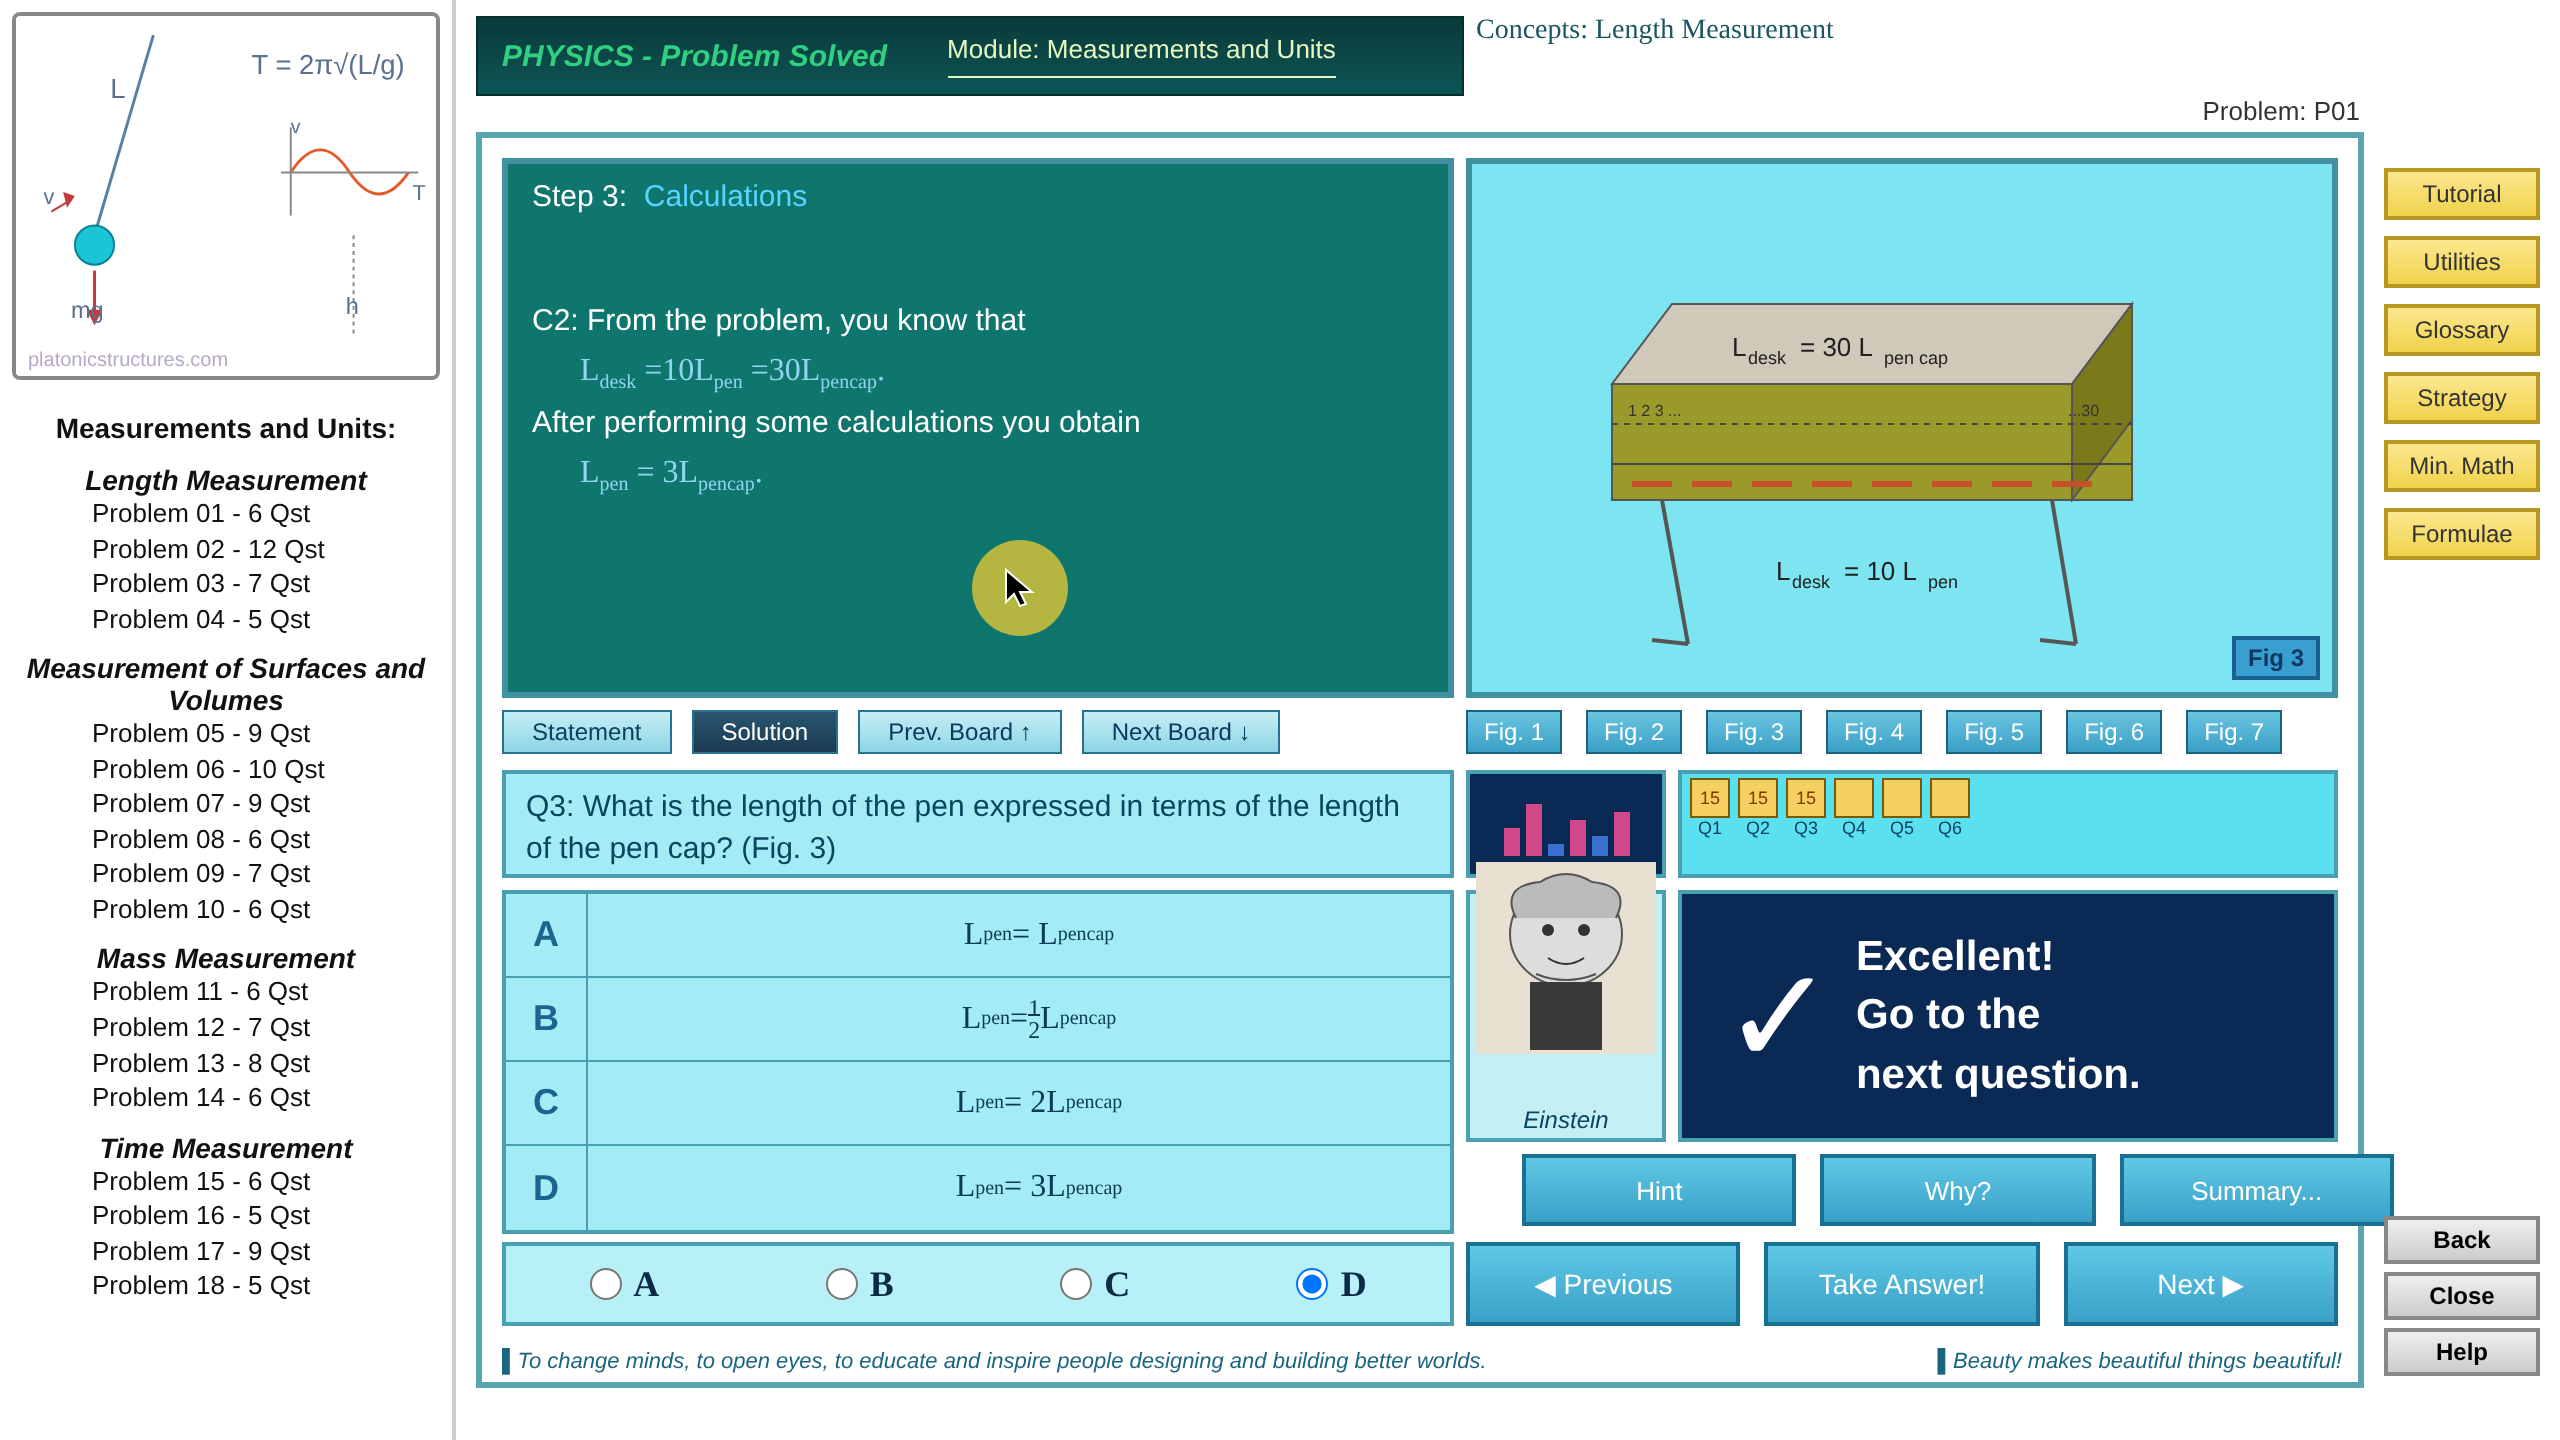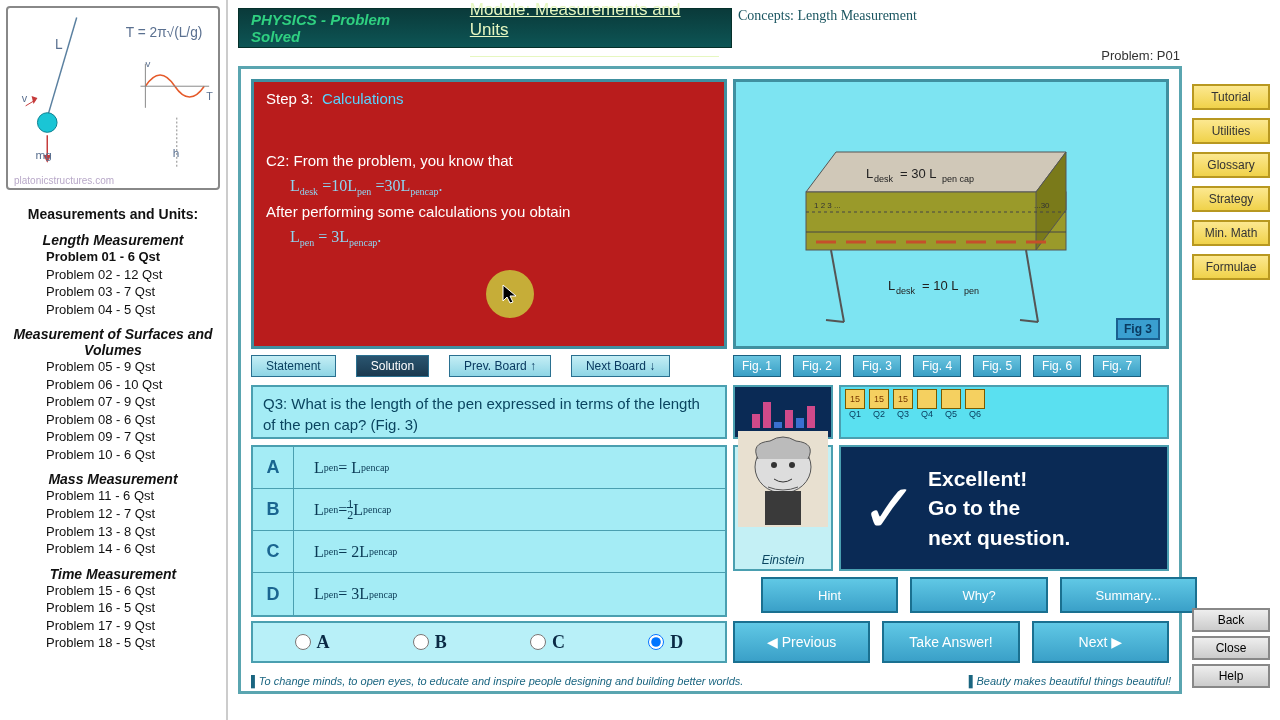"Module: Measurements and Units" .header-bar .module { font-size: 17px -> 13px; padding-bottom: 16px -> 6px; text-decoration: underline -> none }
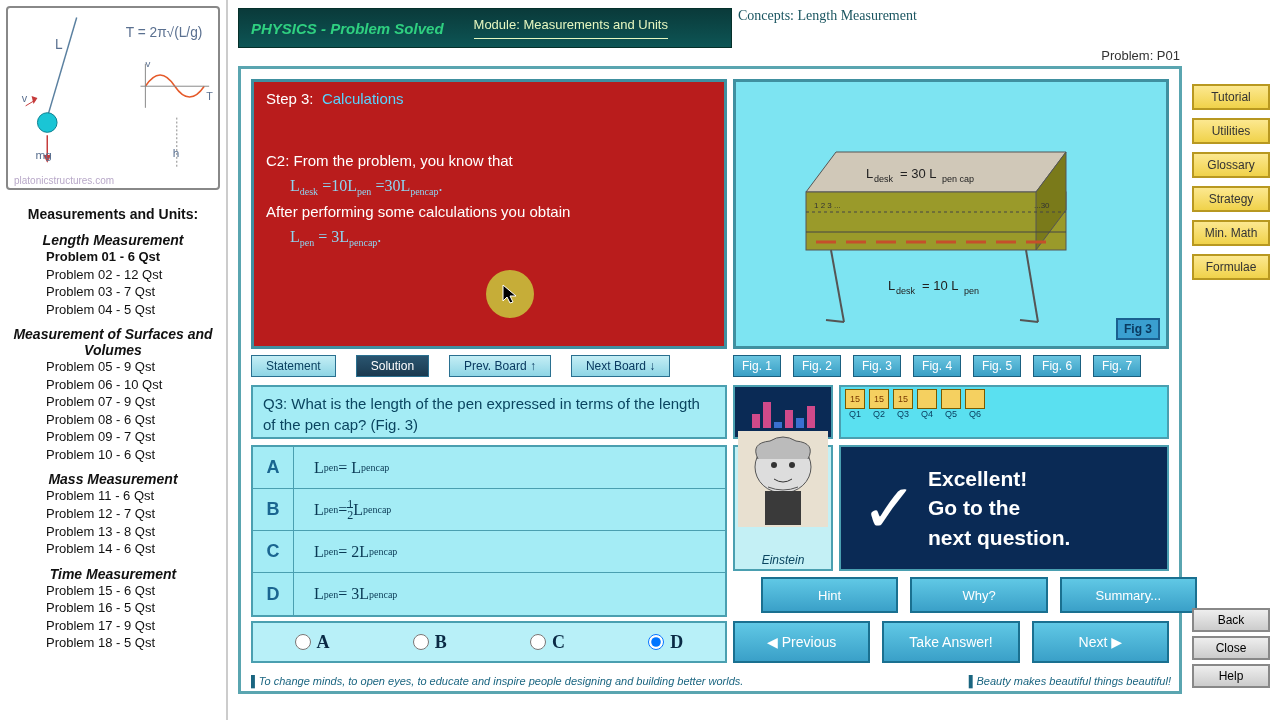"Step 3: Calculations" .calc-panel { background: #b91c1c -> #0f766e }
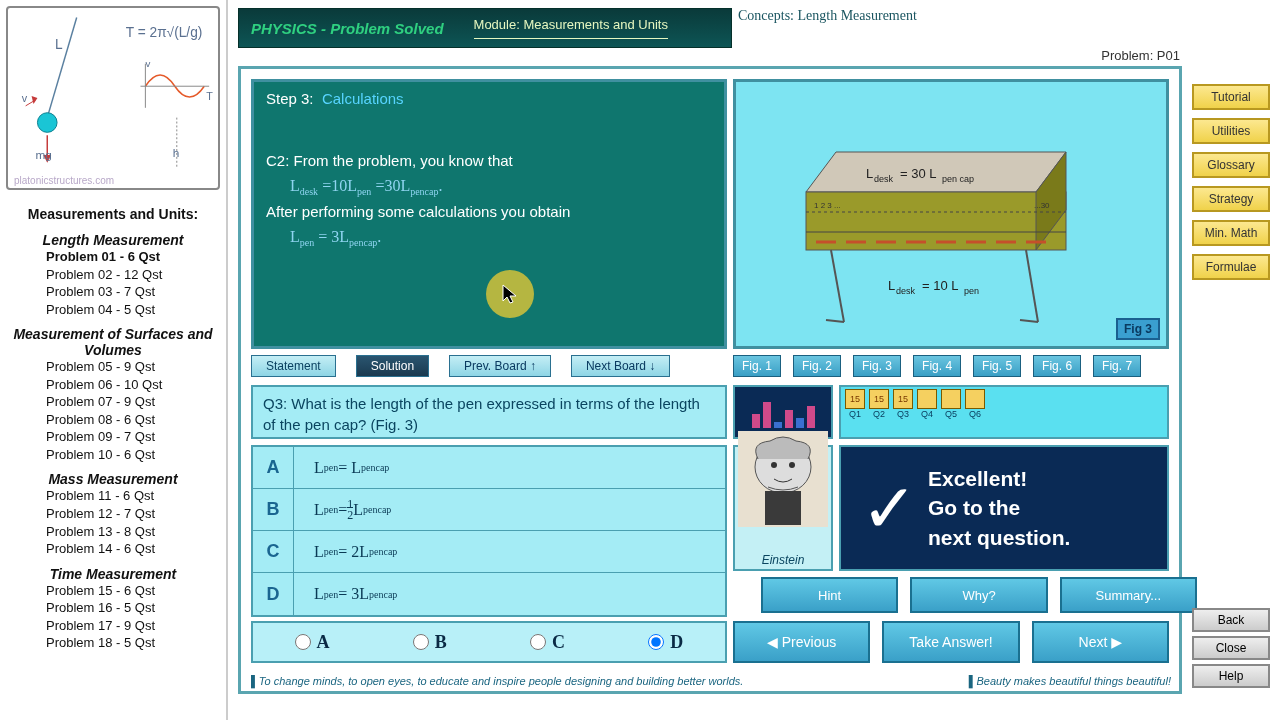"Problem 01 - 6 Qst" .topics .prob.selected { font-weight: bold -> normal }
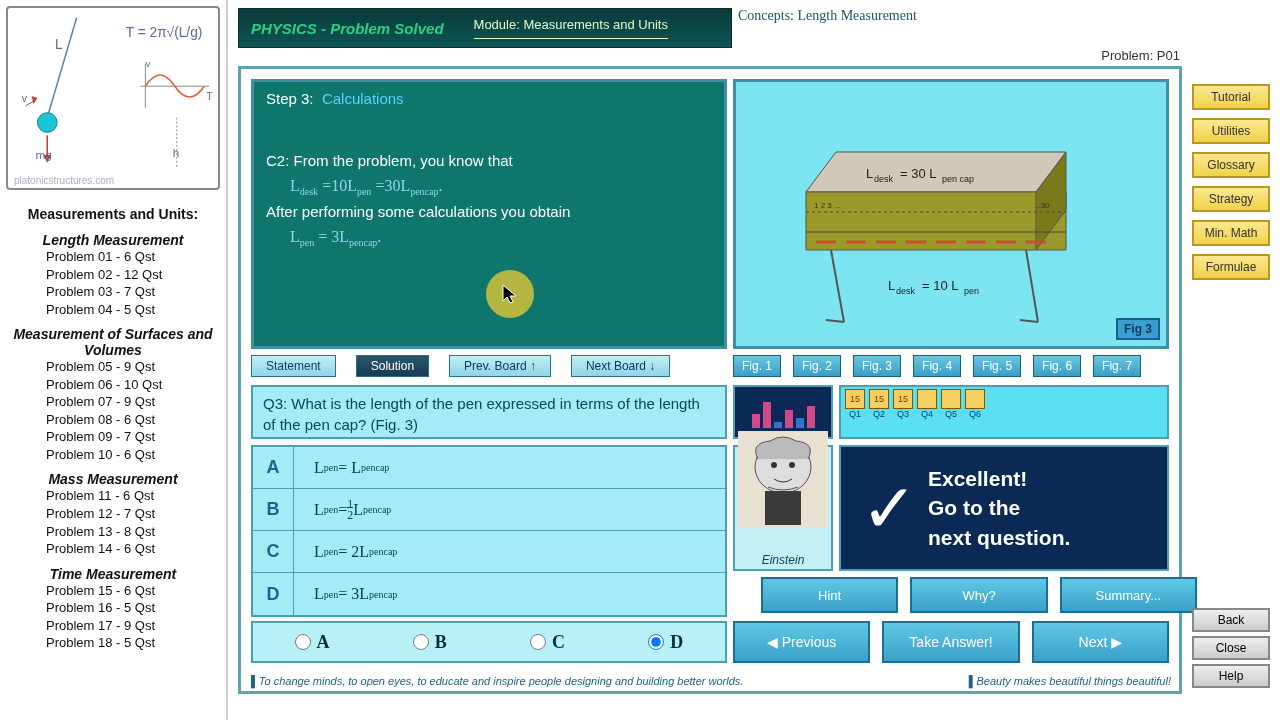"Statement" .tab-row { gap: 20px -> 10px }
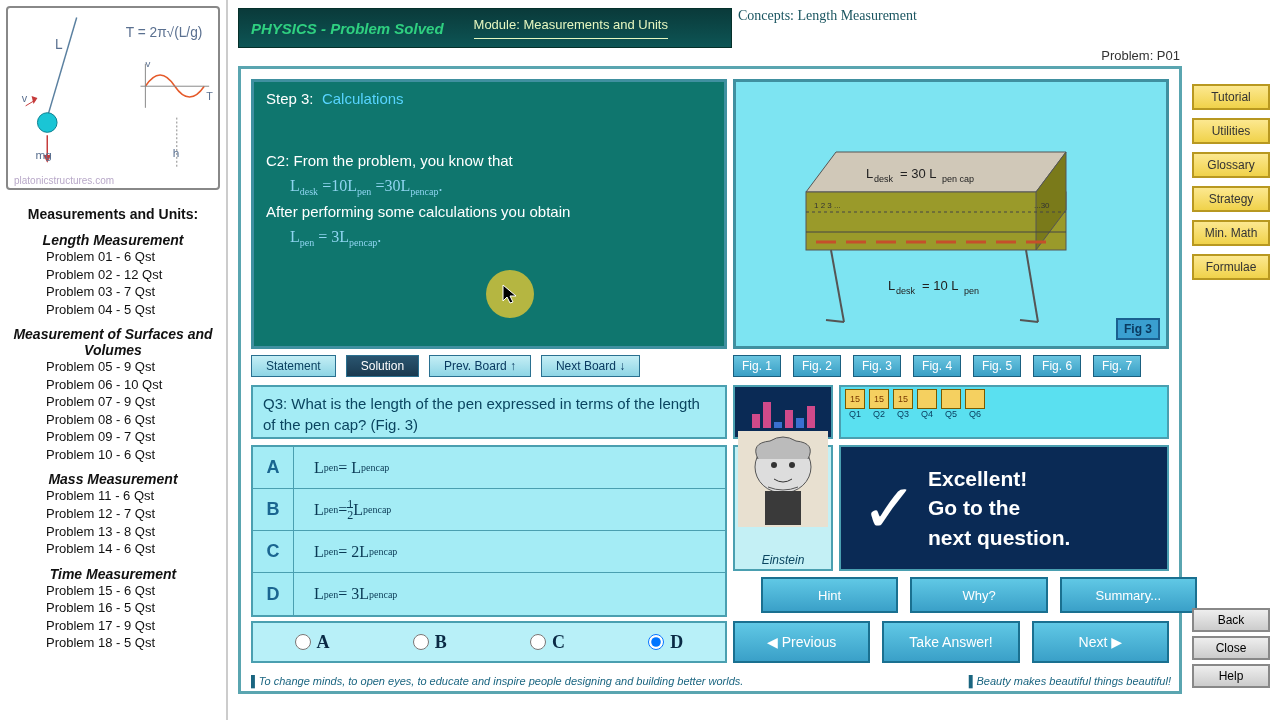"L = L" .answer-row .formula { justify-content: none -> center }
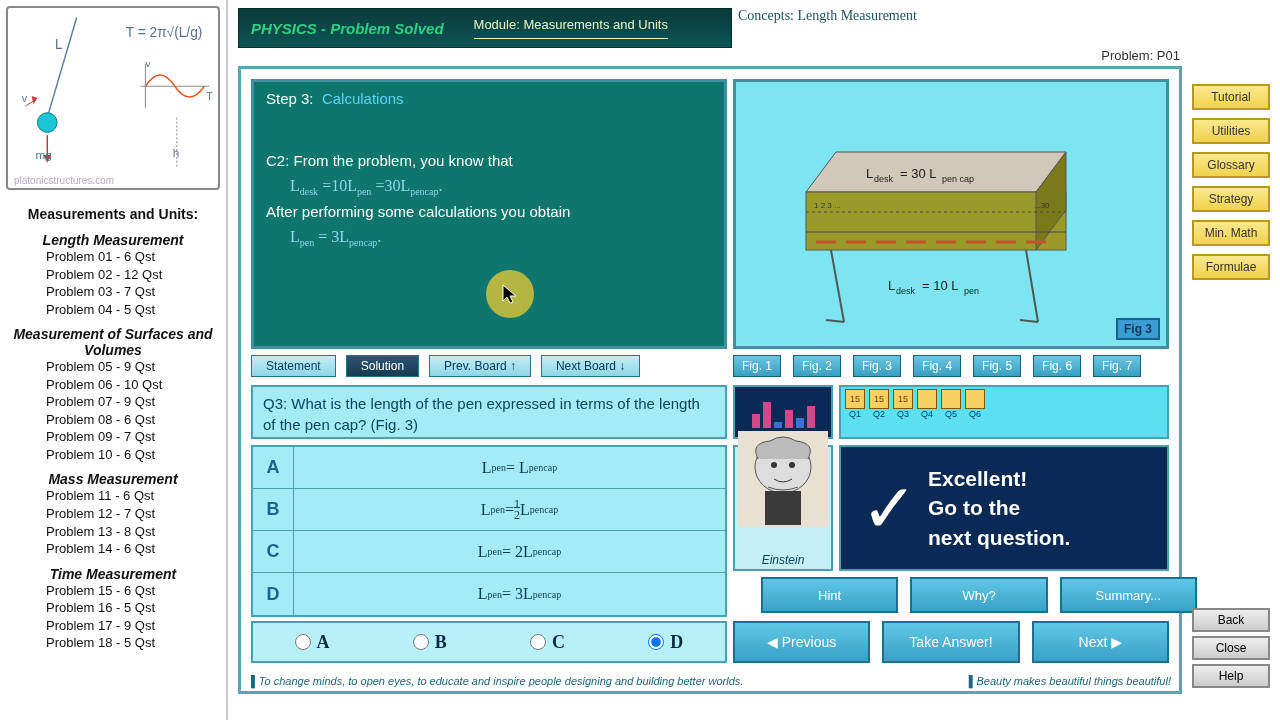"Back" .bbtn { font-weight: none -> bold }
